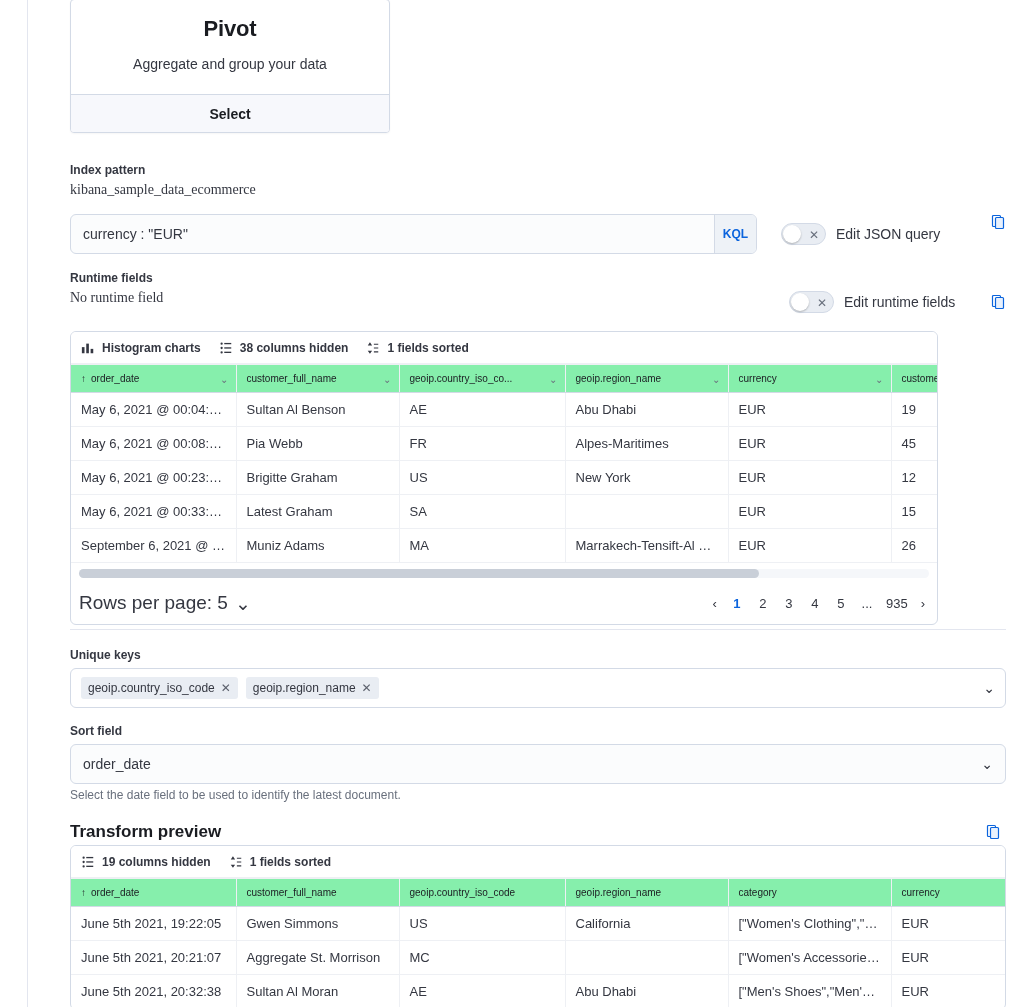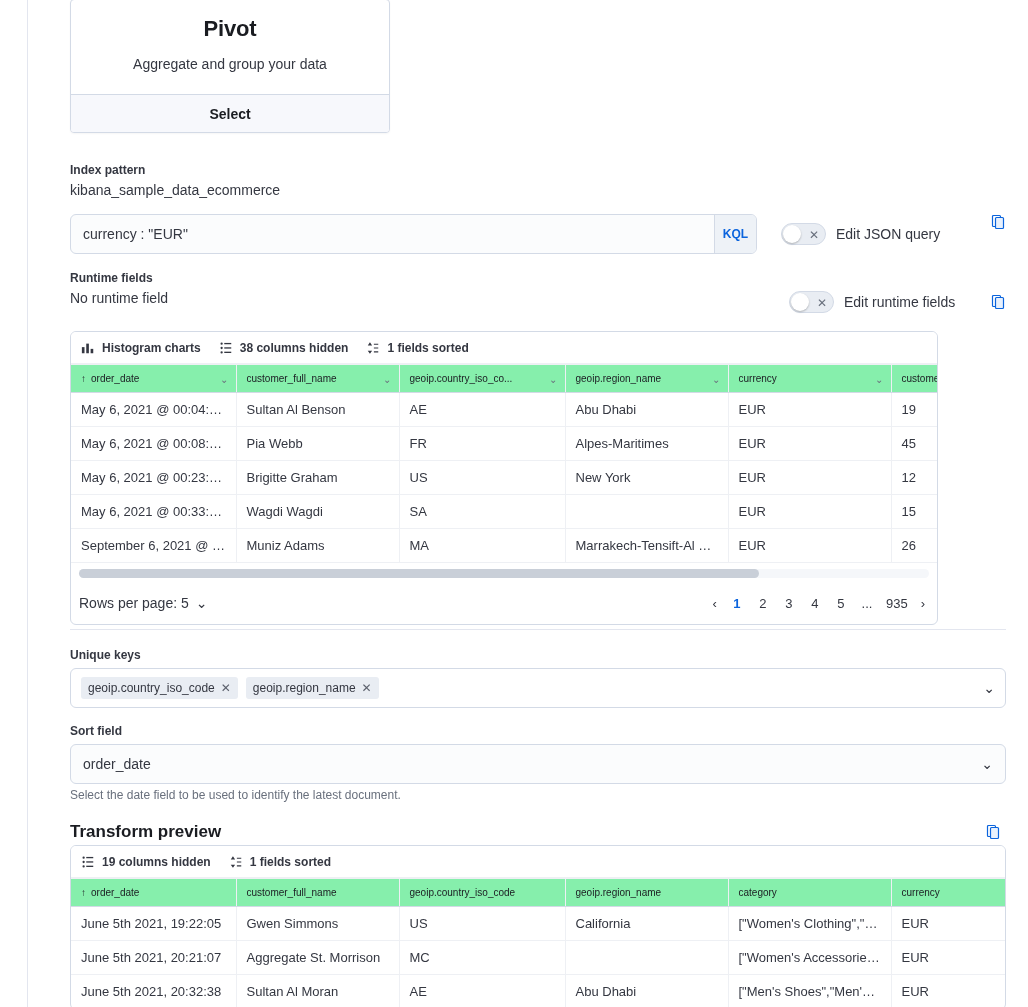"kibana_sample_data_ecommerce" .field-value { font-family: none -> Liberation Serif, serif }
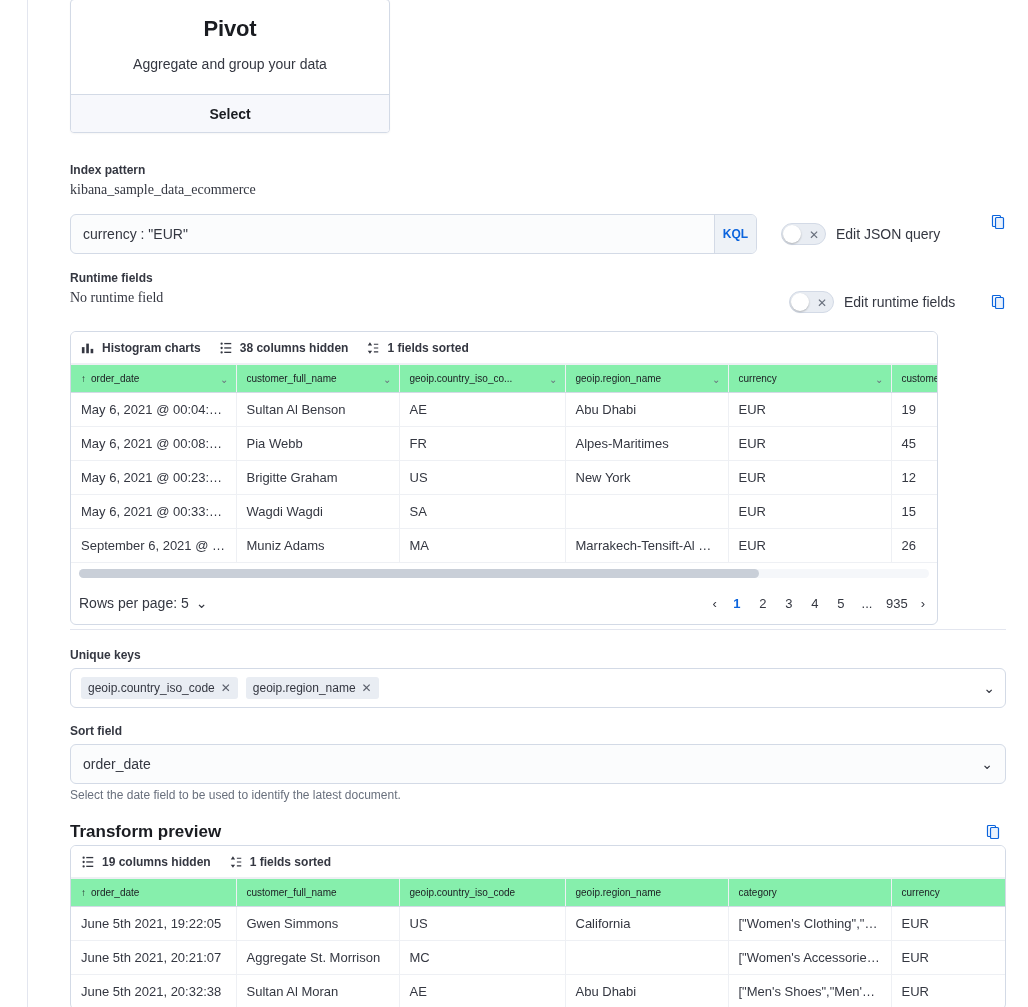"Wagdi Wagdi" td.cellborder { text: Wagdi Wagdi -> Latest Graham }
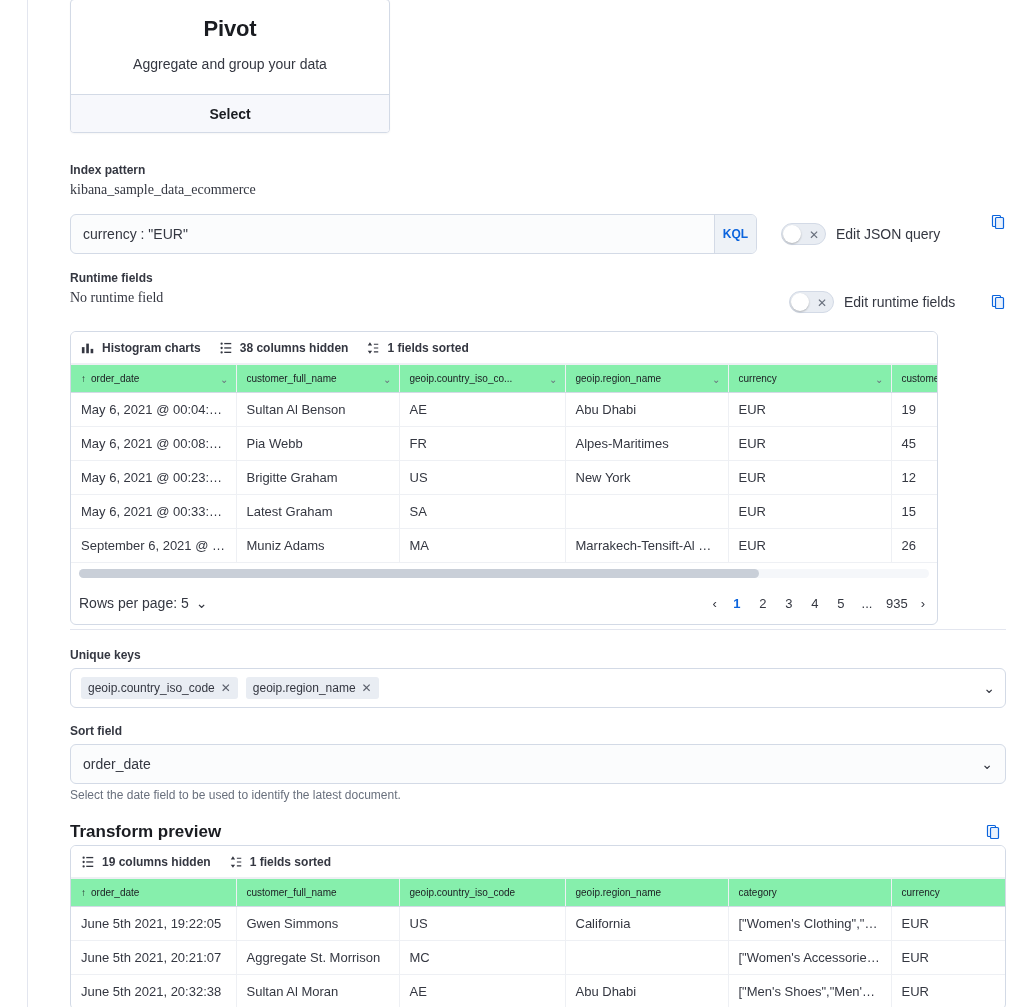"Rows per page: 5" .rows-per-page { font-size: 14px -> 19px }
